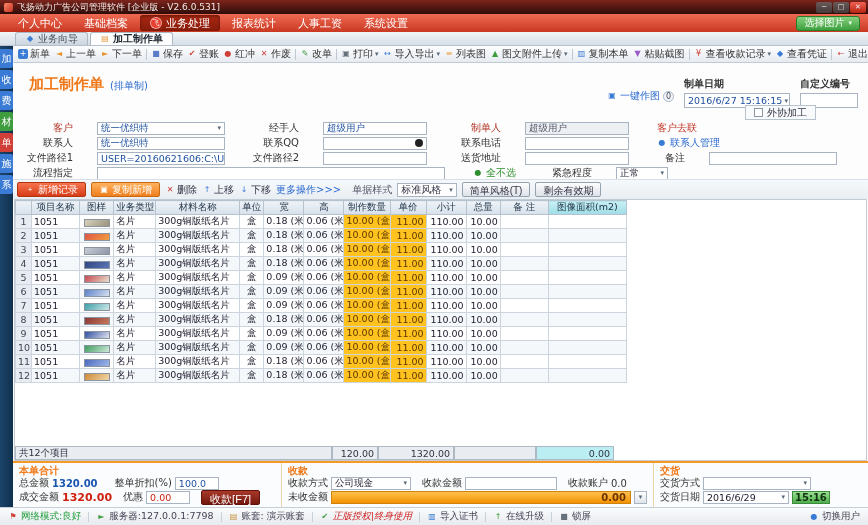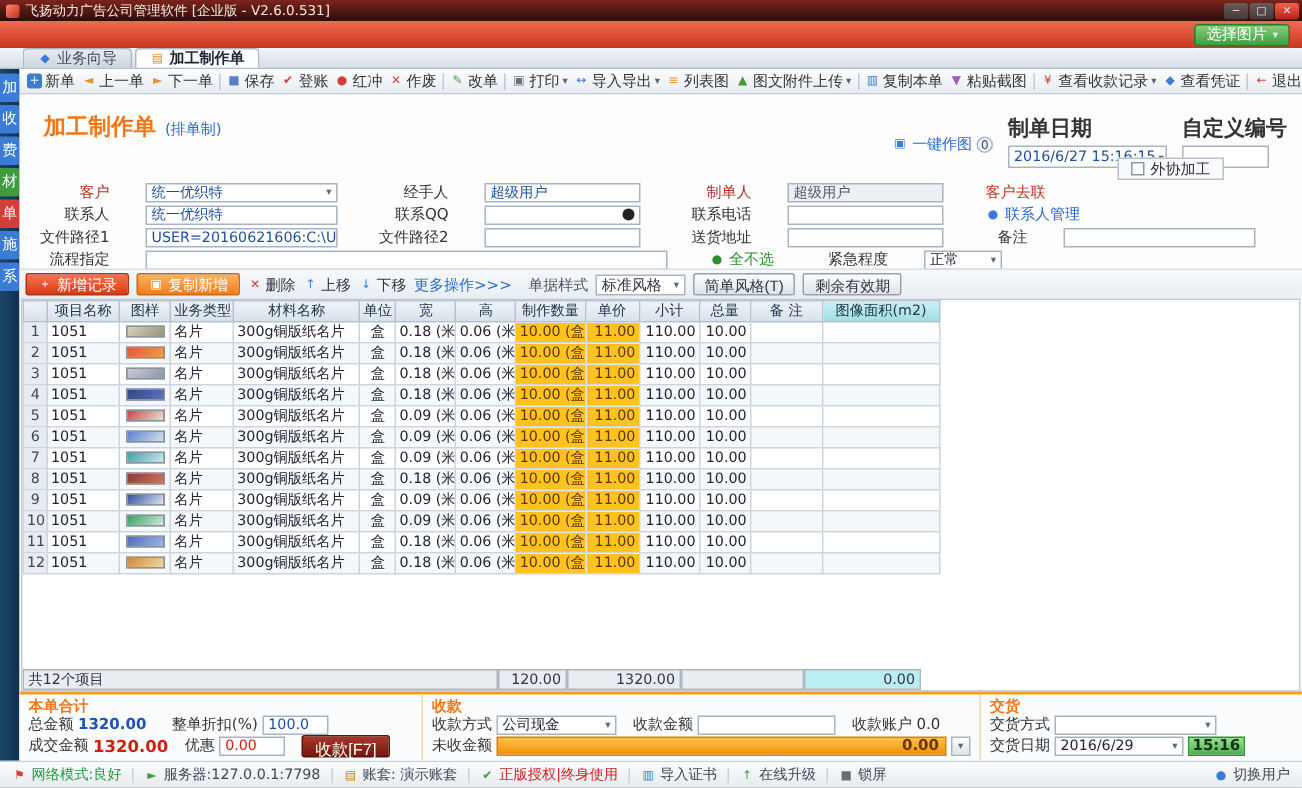"个人中心" div.menu-items { html: none -> <div> <div> <span>个人中心</span> </div> <div> <span>基础档案</span> </div> <div> <span>飞</span> <span>业务处理</span> </div> <div> <span>报表统计</span> </div> <div> <span>人事工资</span> </div> <div> <span>系统设置</span> </div> </div> }
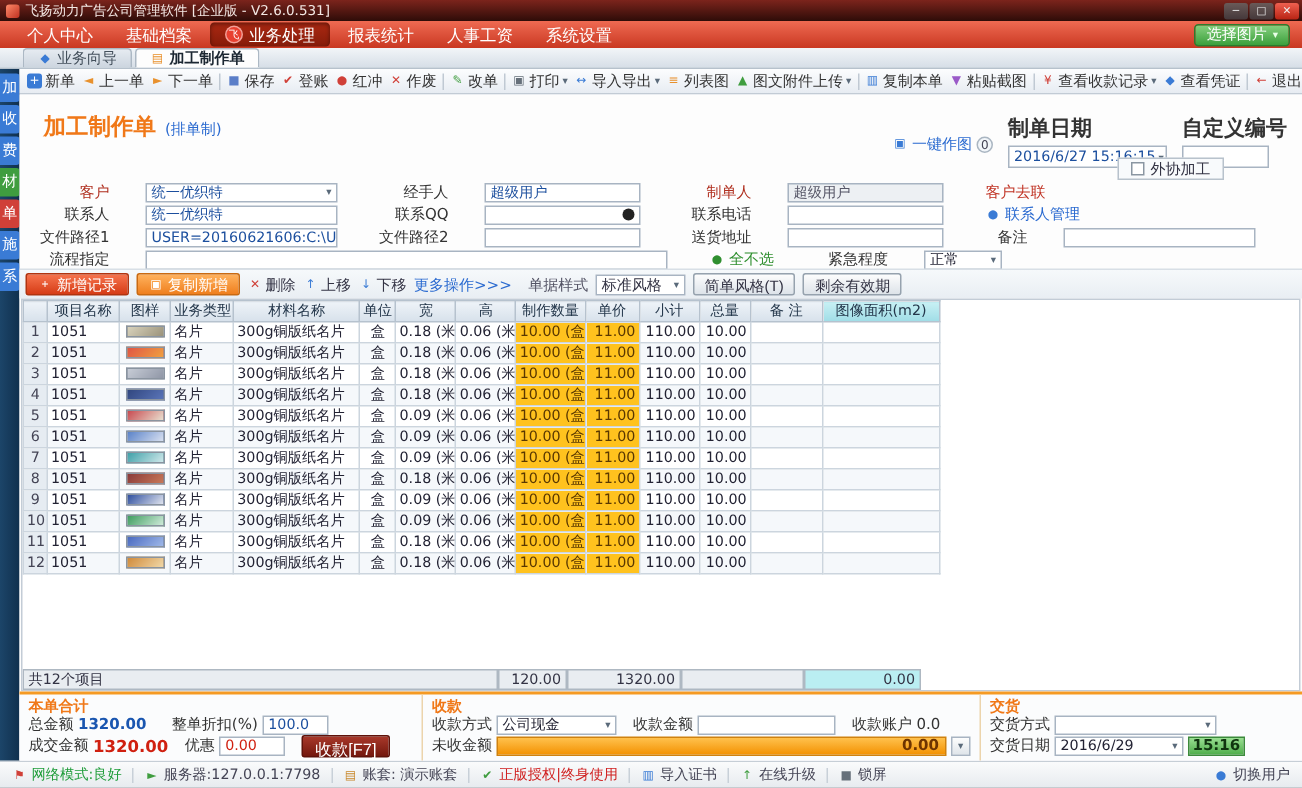"制单日期" .doc-label { font-size: 14px -> 10px }
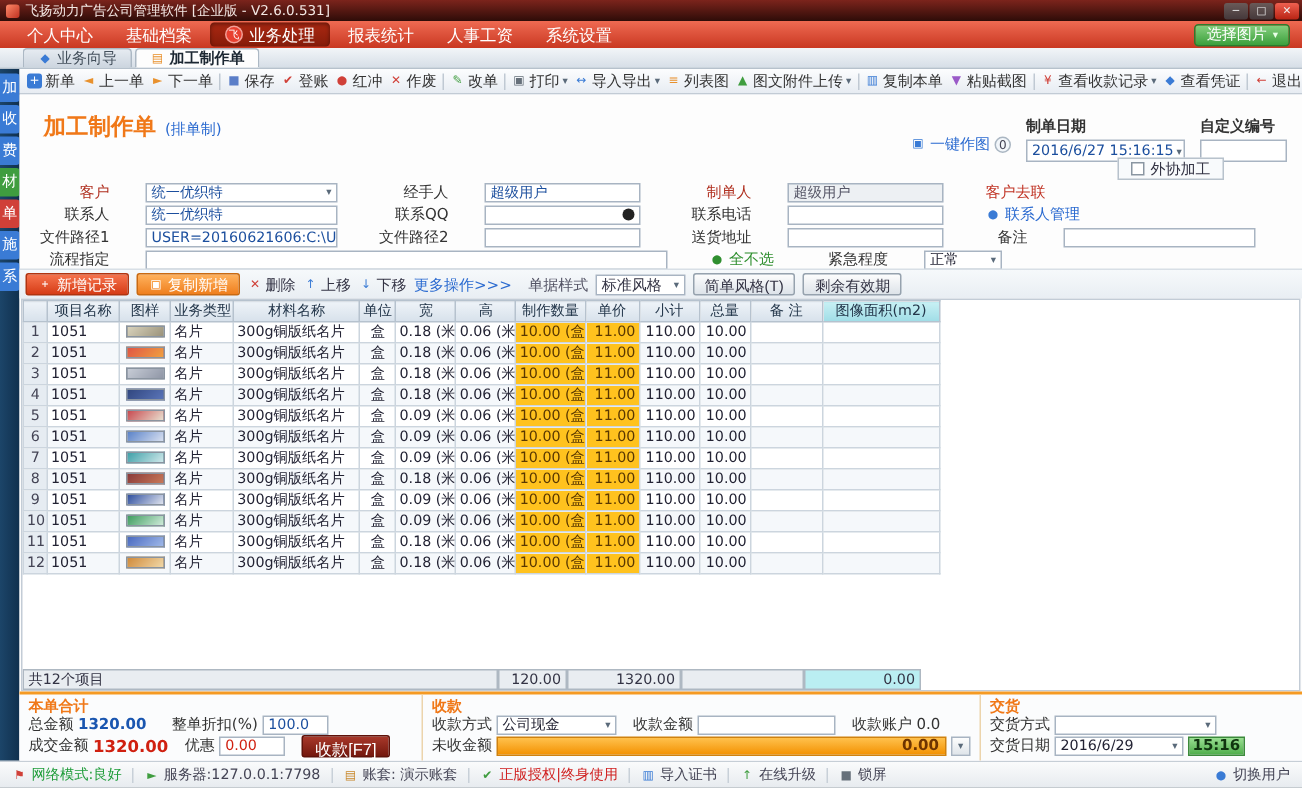"正版授权|终身使用" span { font-style: none -> italic }
